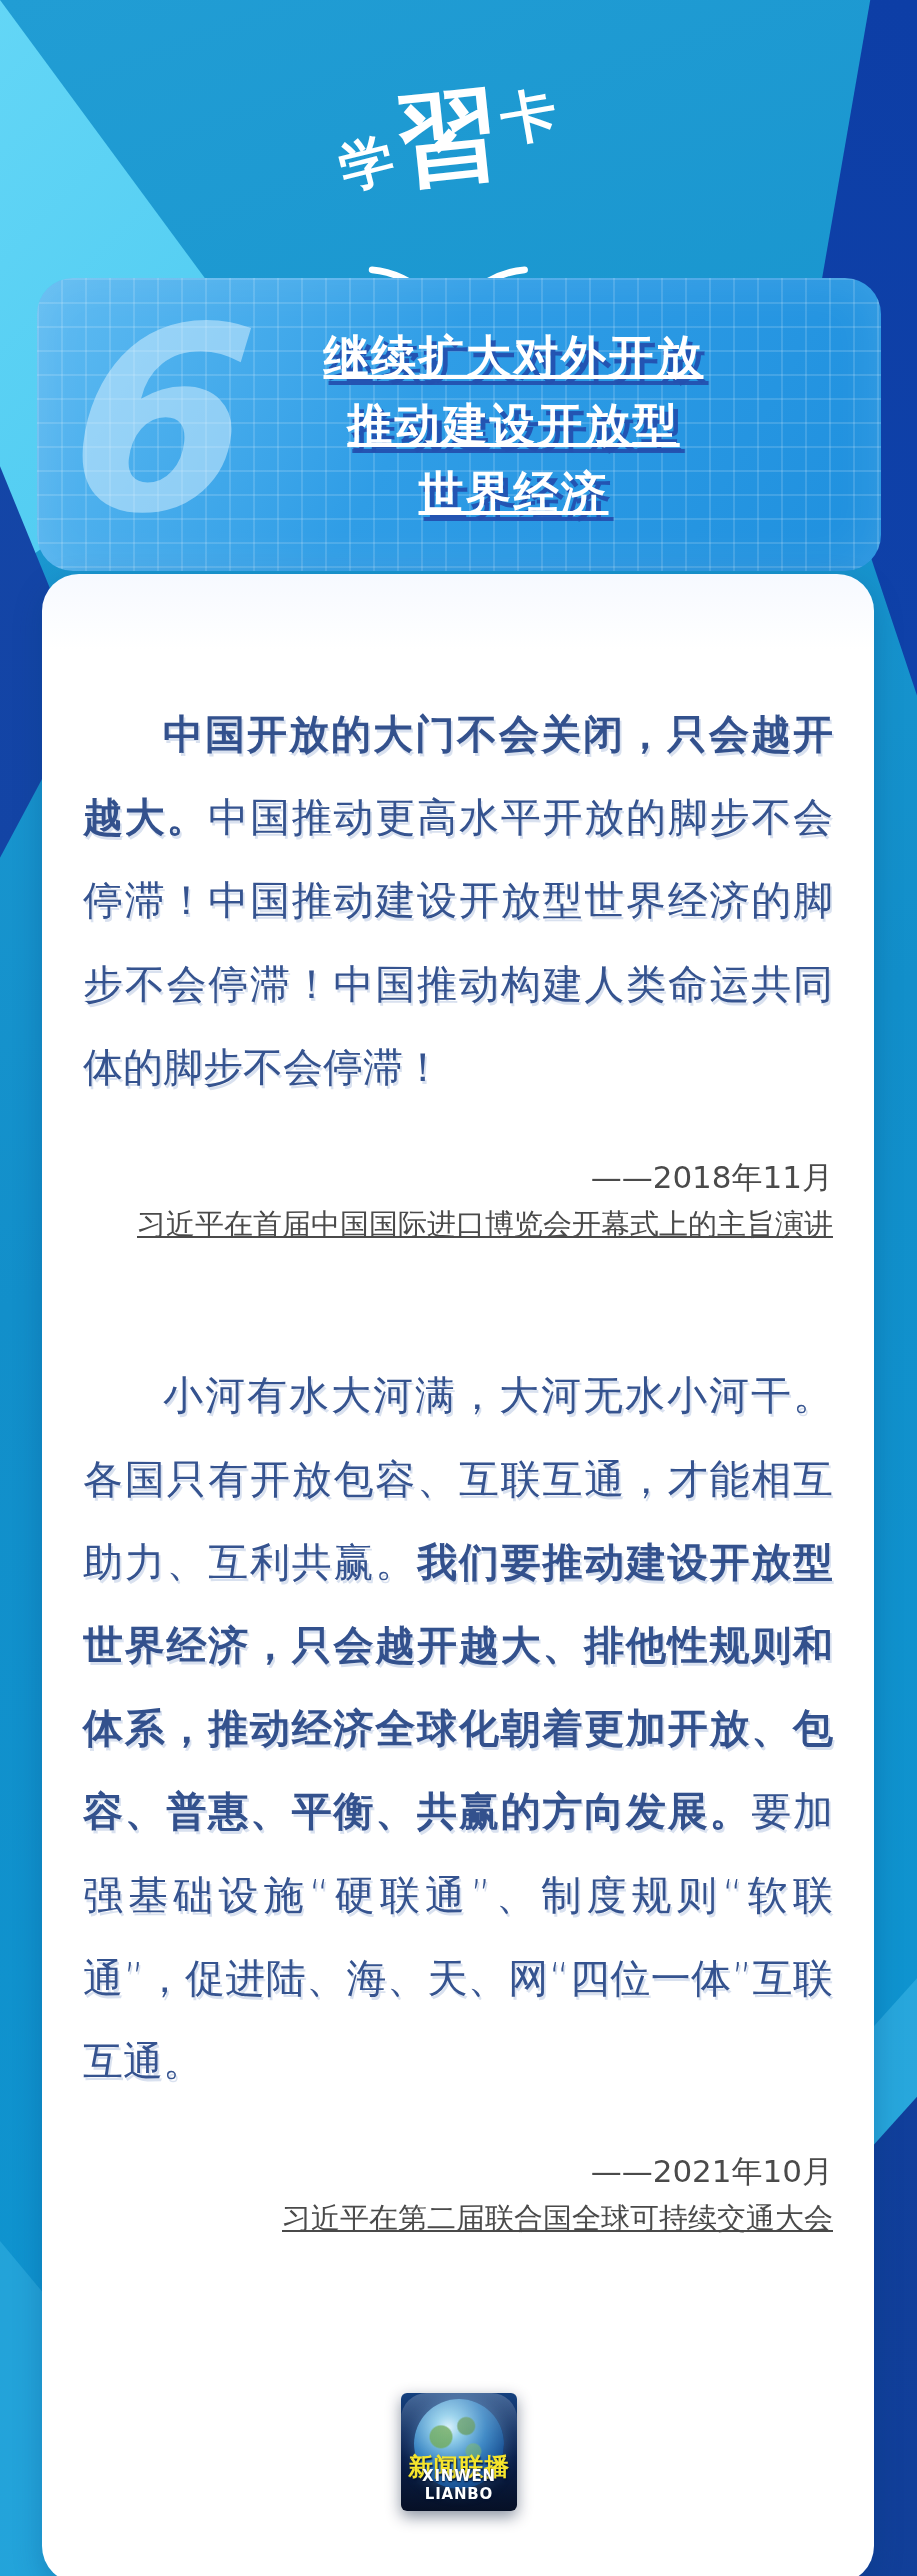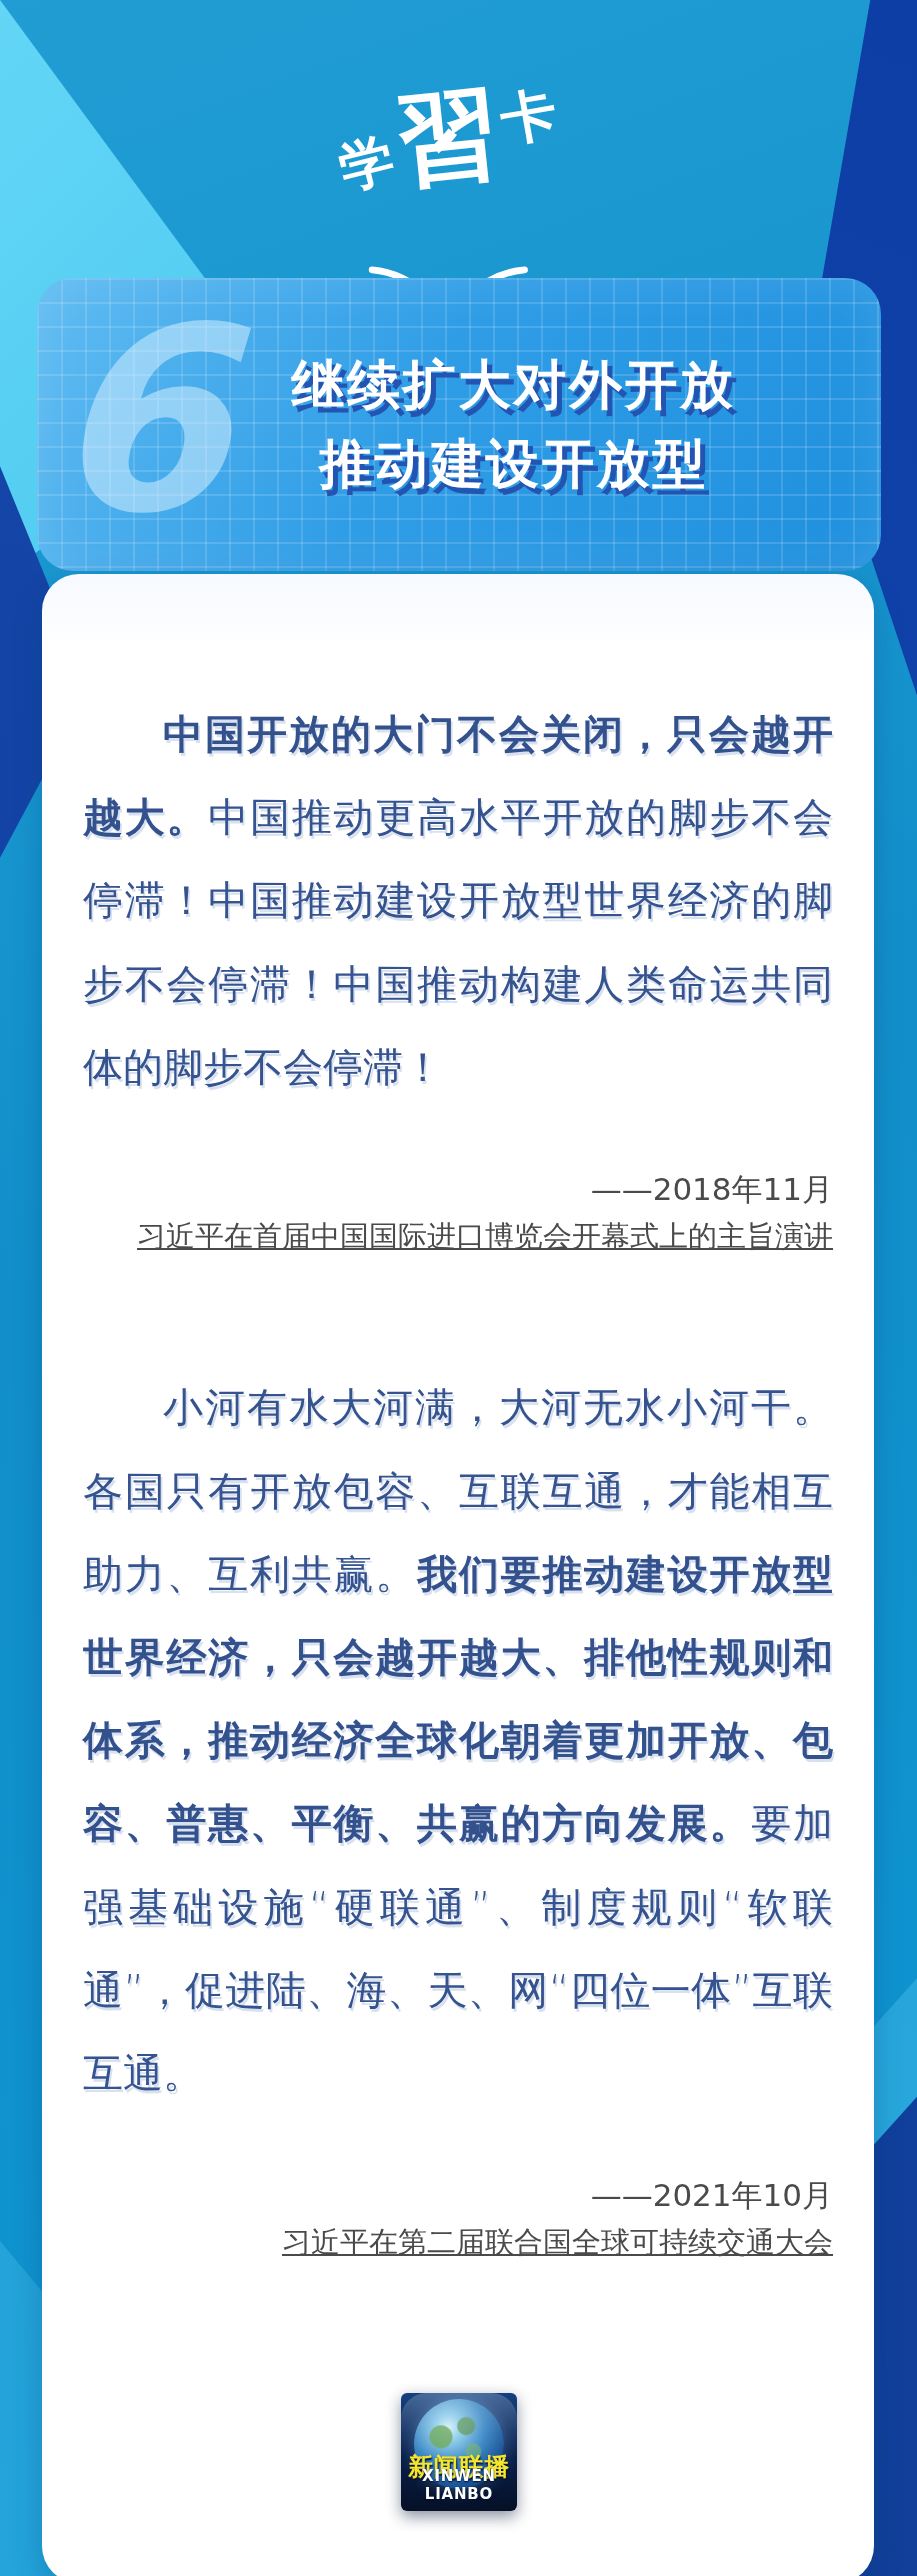"继续扩大对外开放" .title-line { font-size: 53px -> 45px; text-decoration: none -> underline }
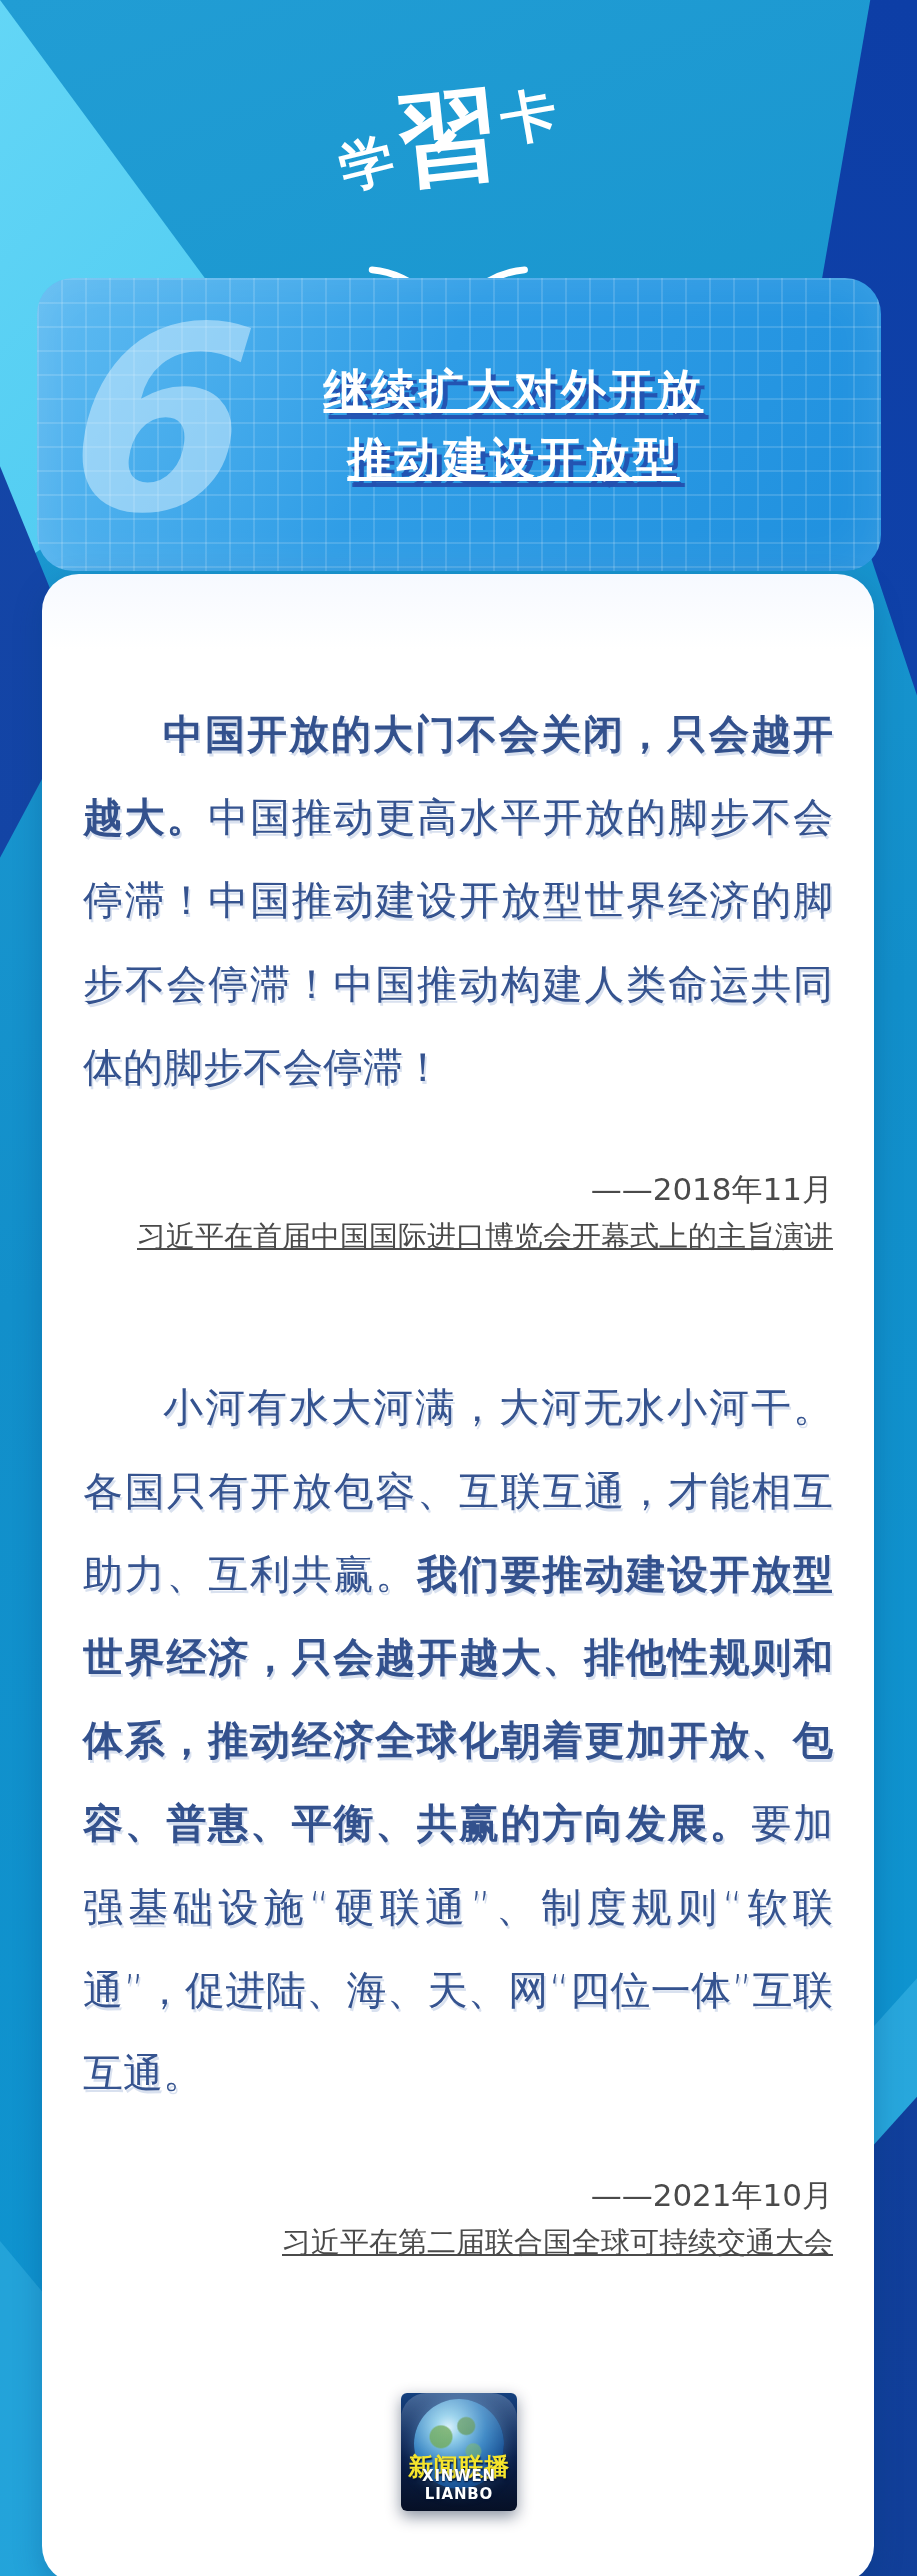"世界经济" div.title-line { html: none -> <div>世界经济</div> }
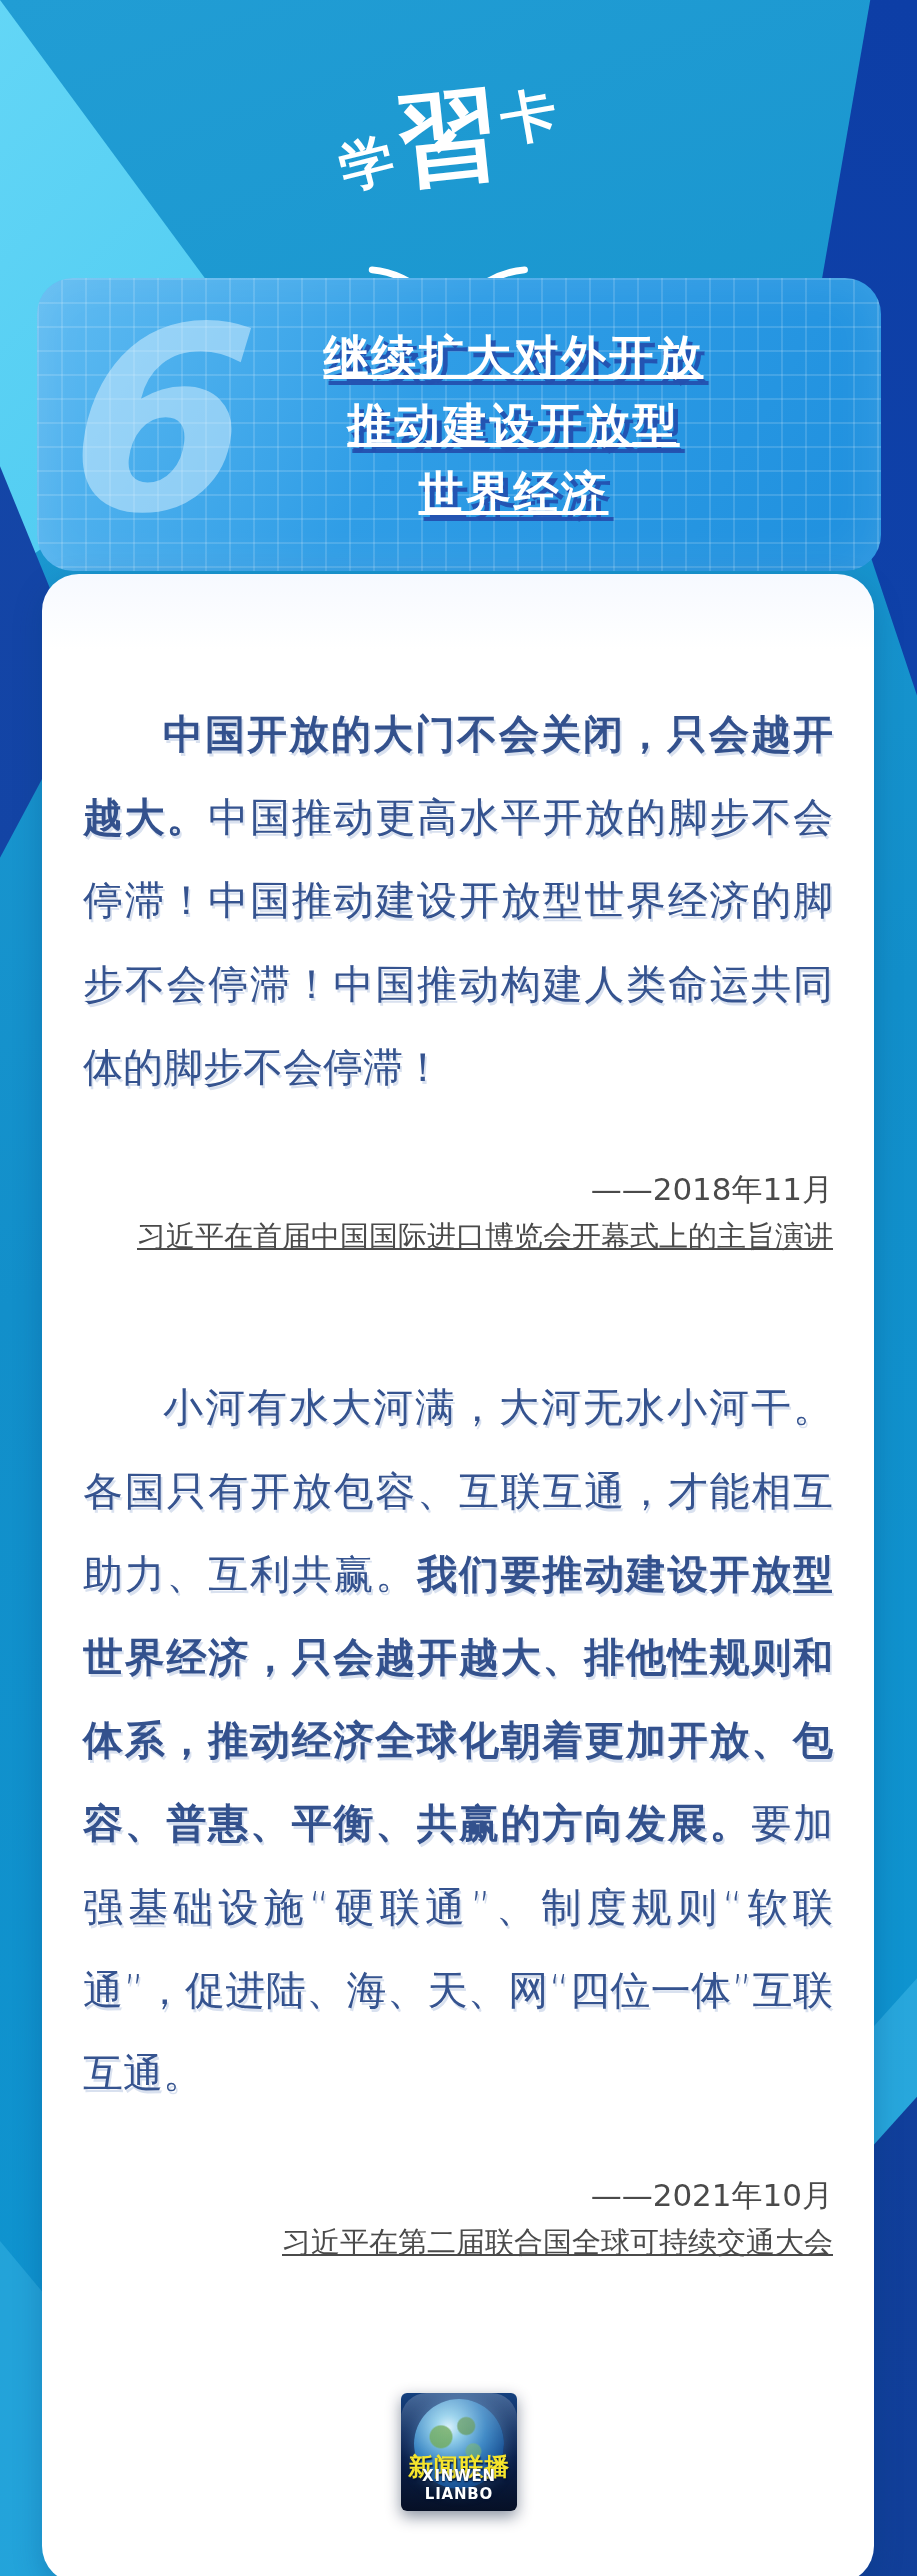"——2018年11月" .attr { margin-top: 56px -> 44px }
